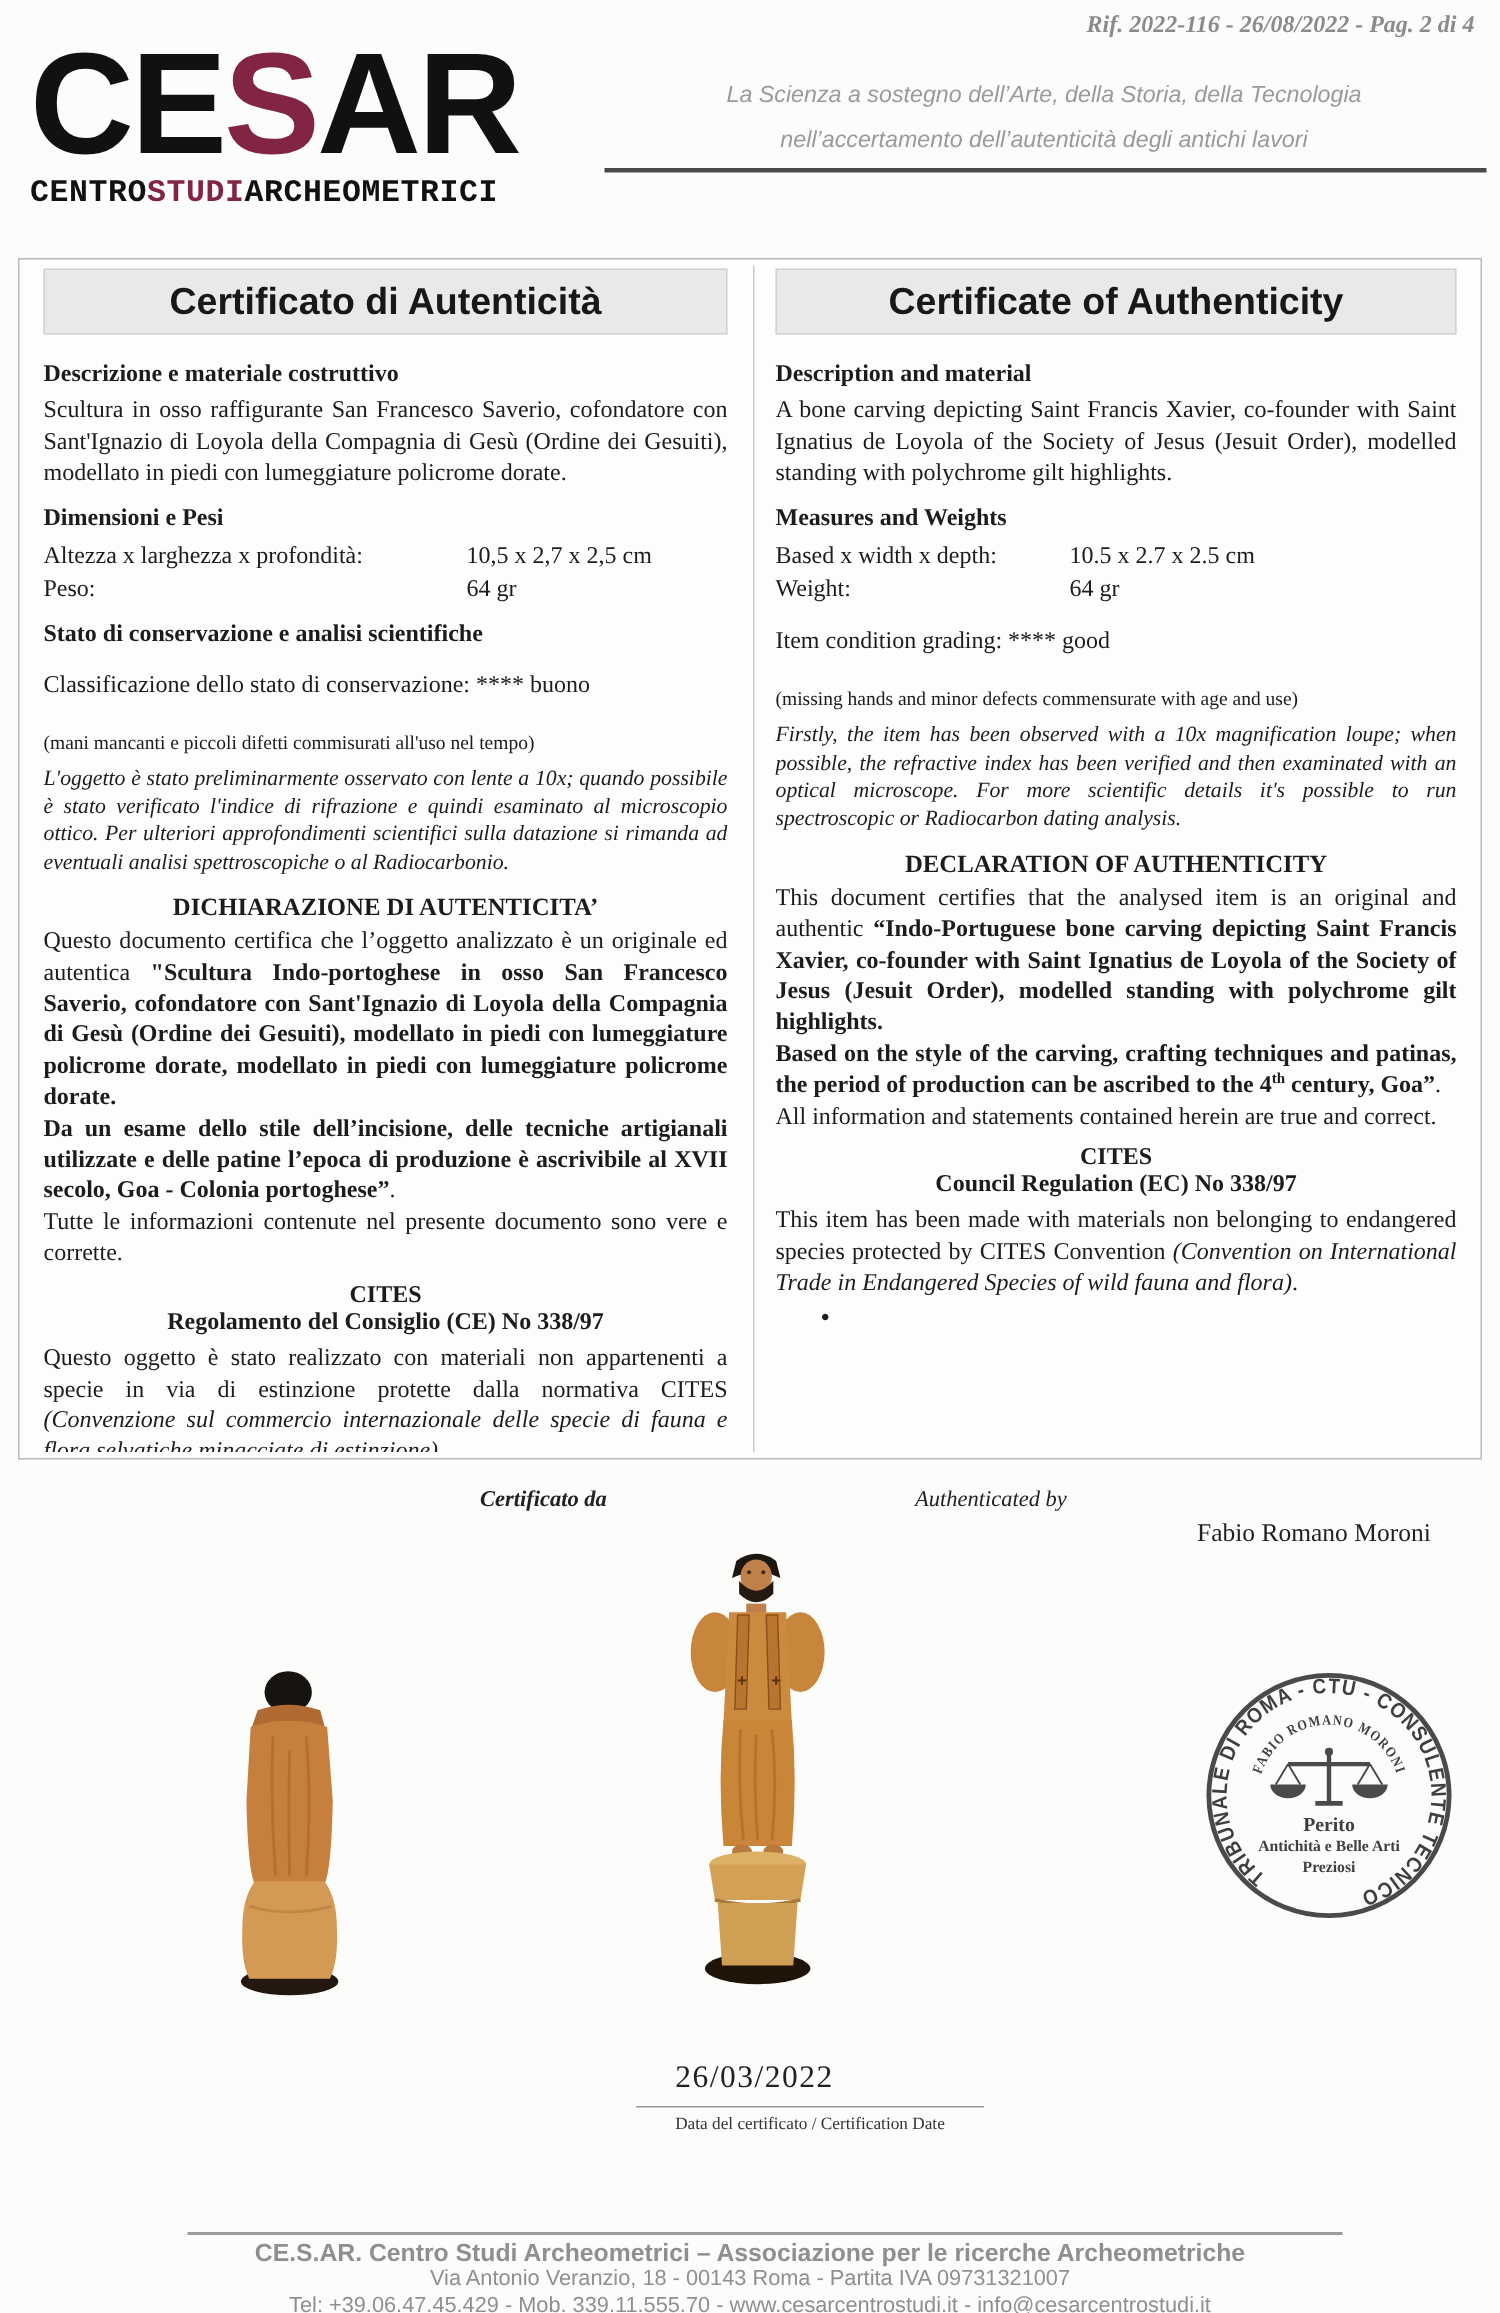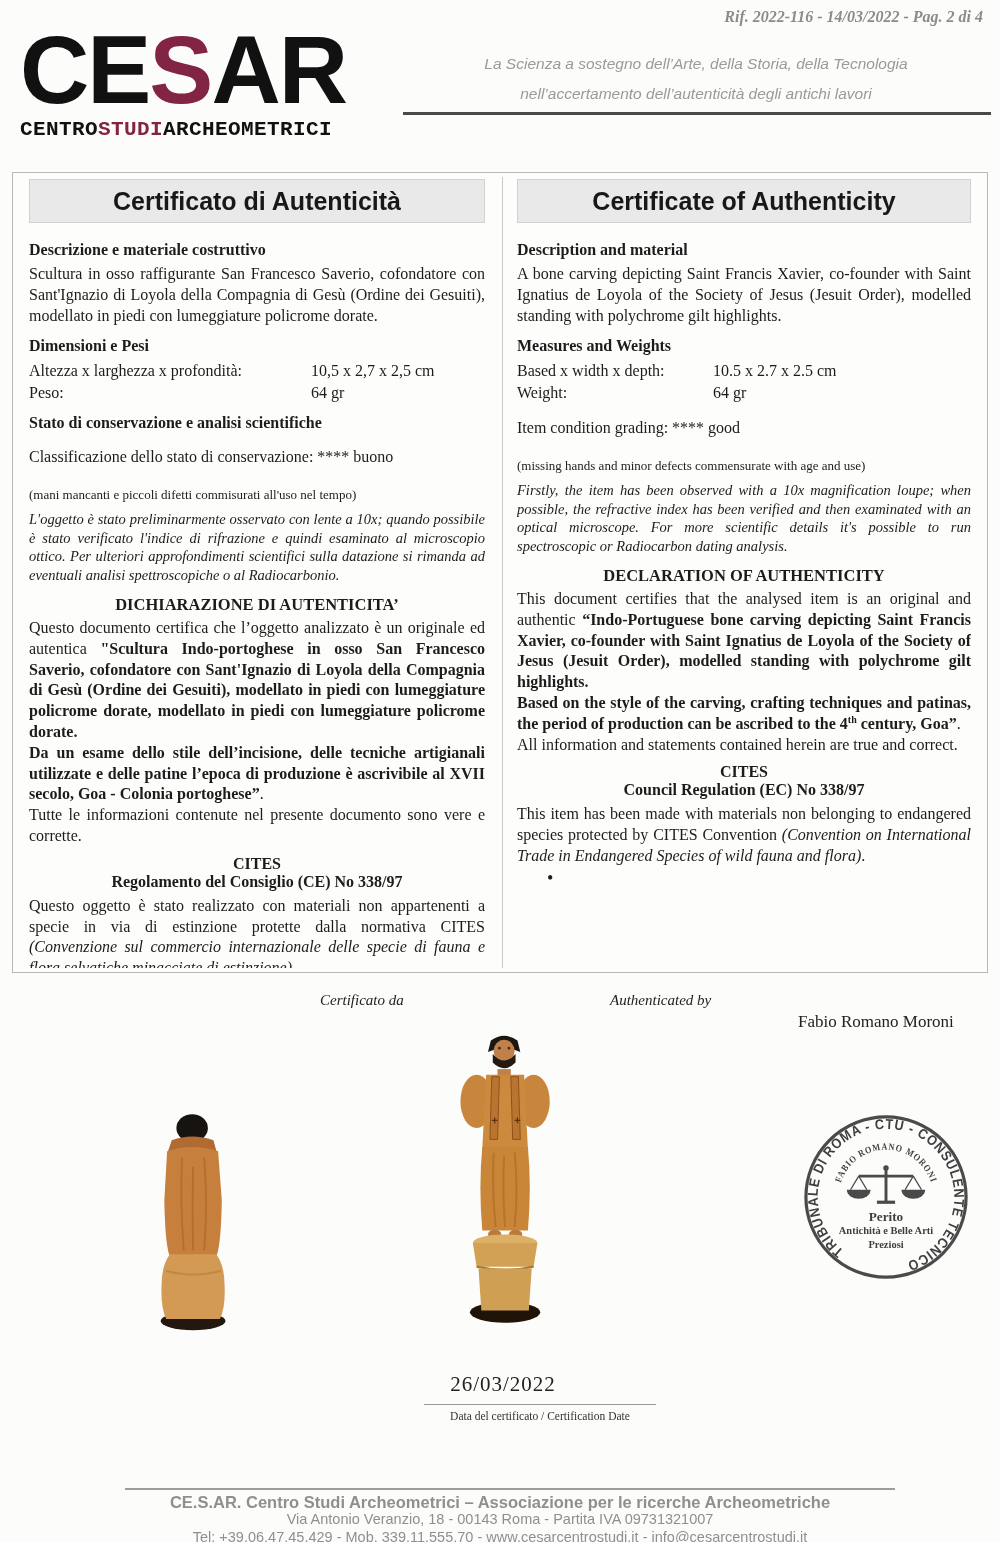"Rif. 2022-116 - 14/03/2022 -" div.ref-line { text: 14/03/2022 -> 26/08/2022 }
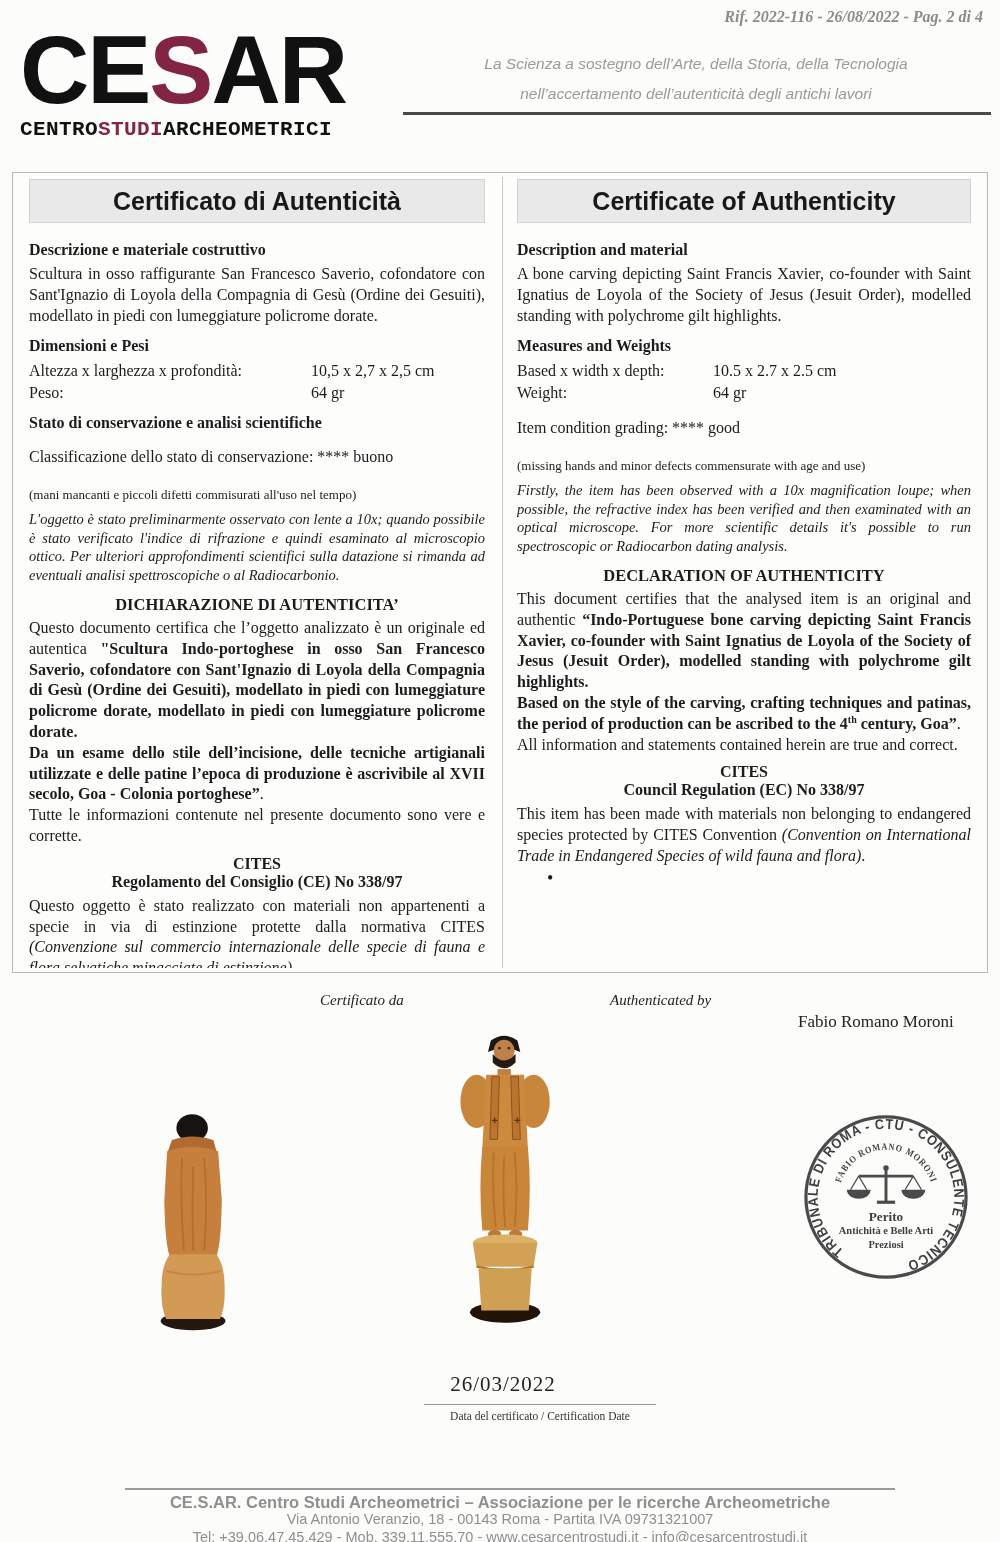"Certificato da" .sig-it { font-weight: none -> bold }
